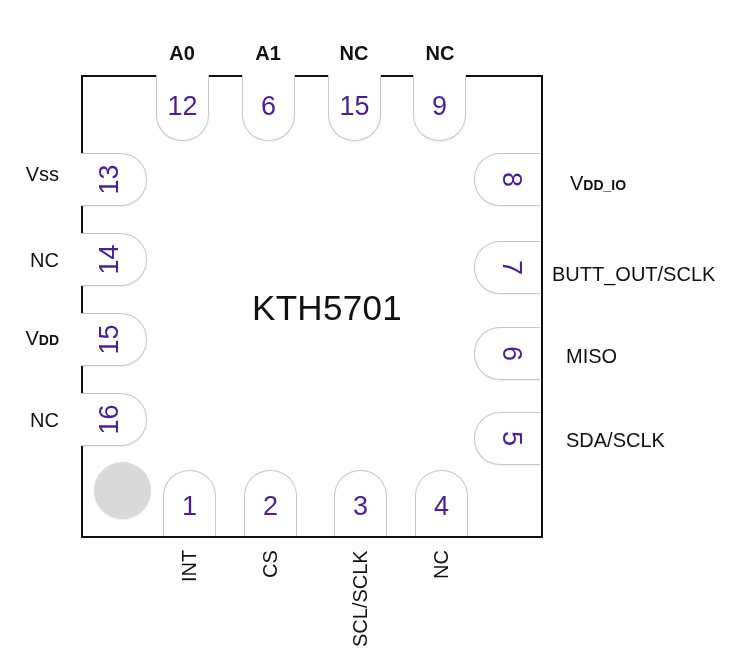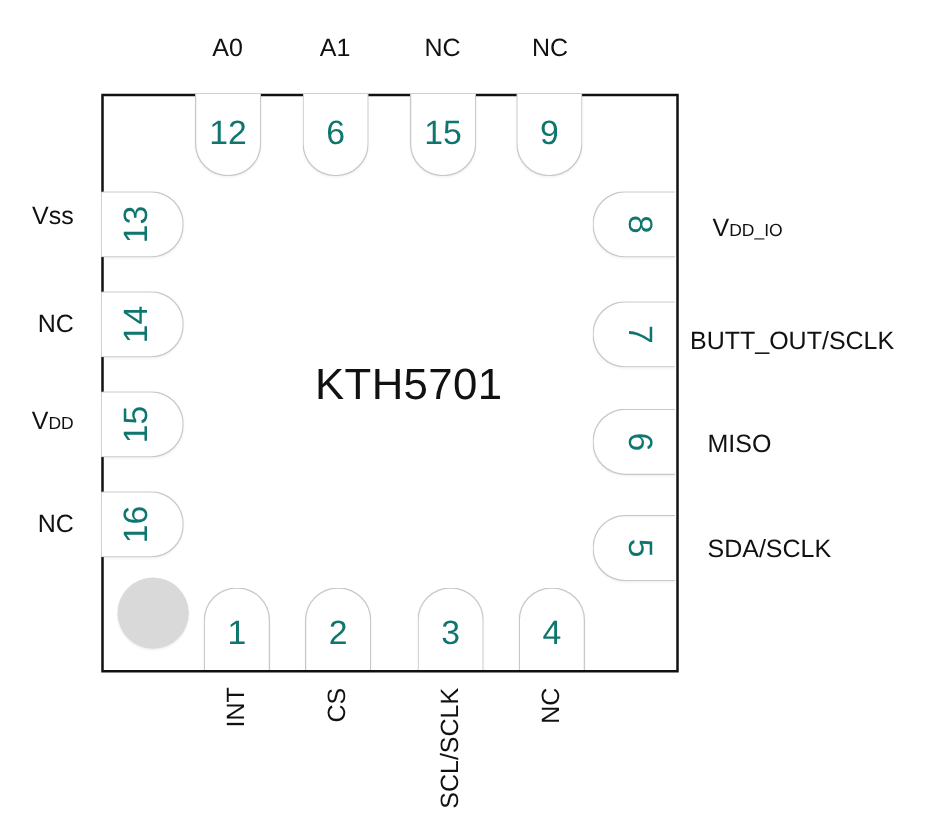"A0" .lbl.top { font-weight: none -> bold; top: 28px -> 42px }
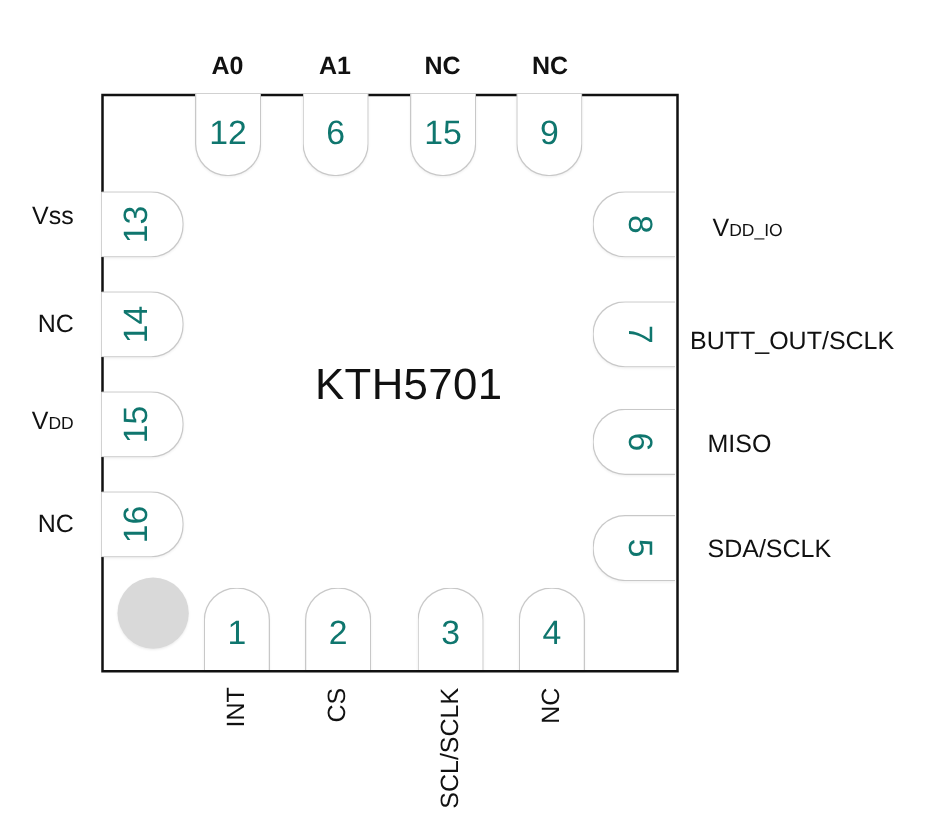"12" .pad { color: #0f766e -> #4c1d95 }
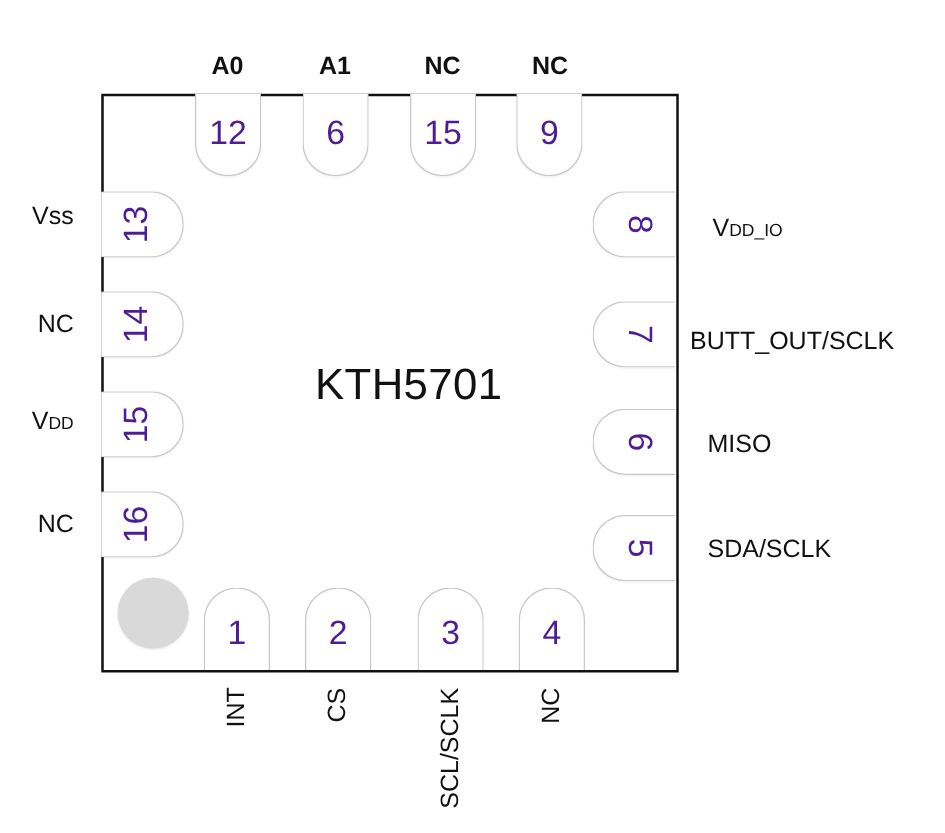"DD_IO" .lbl .sc { font-weight: none -> bold }
